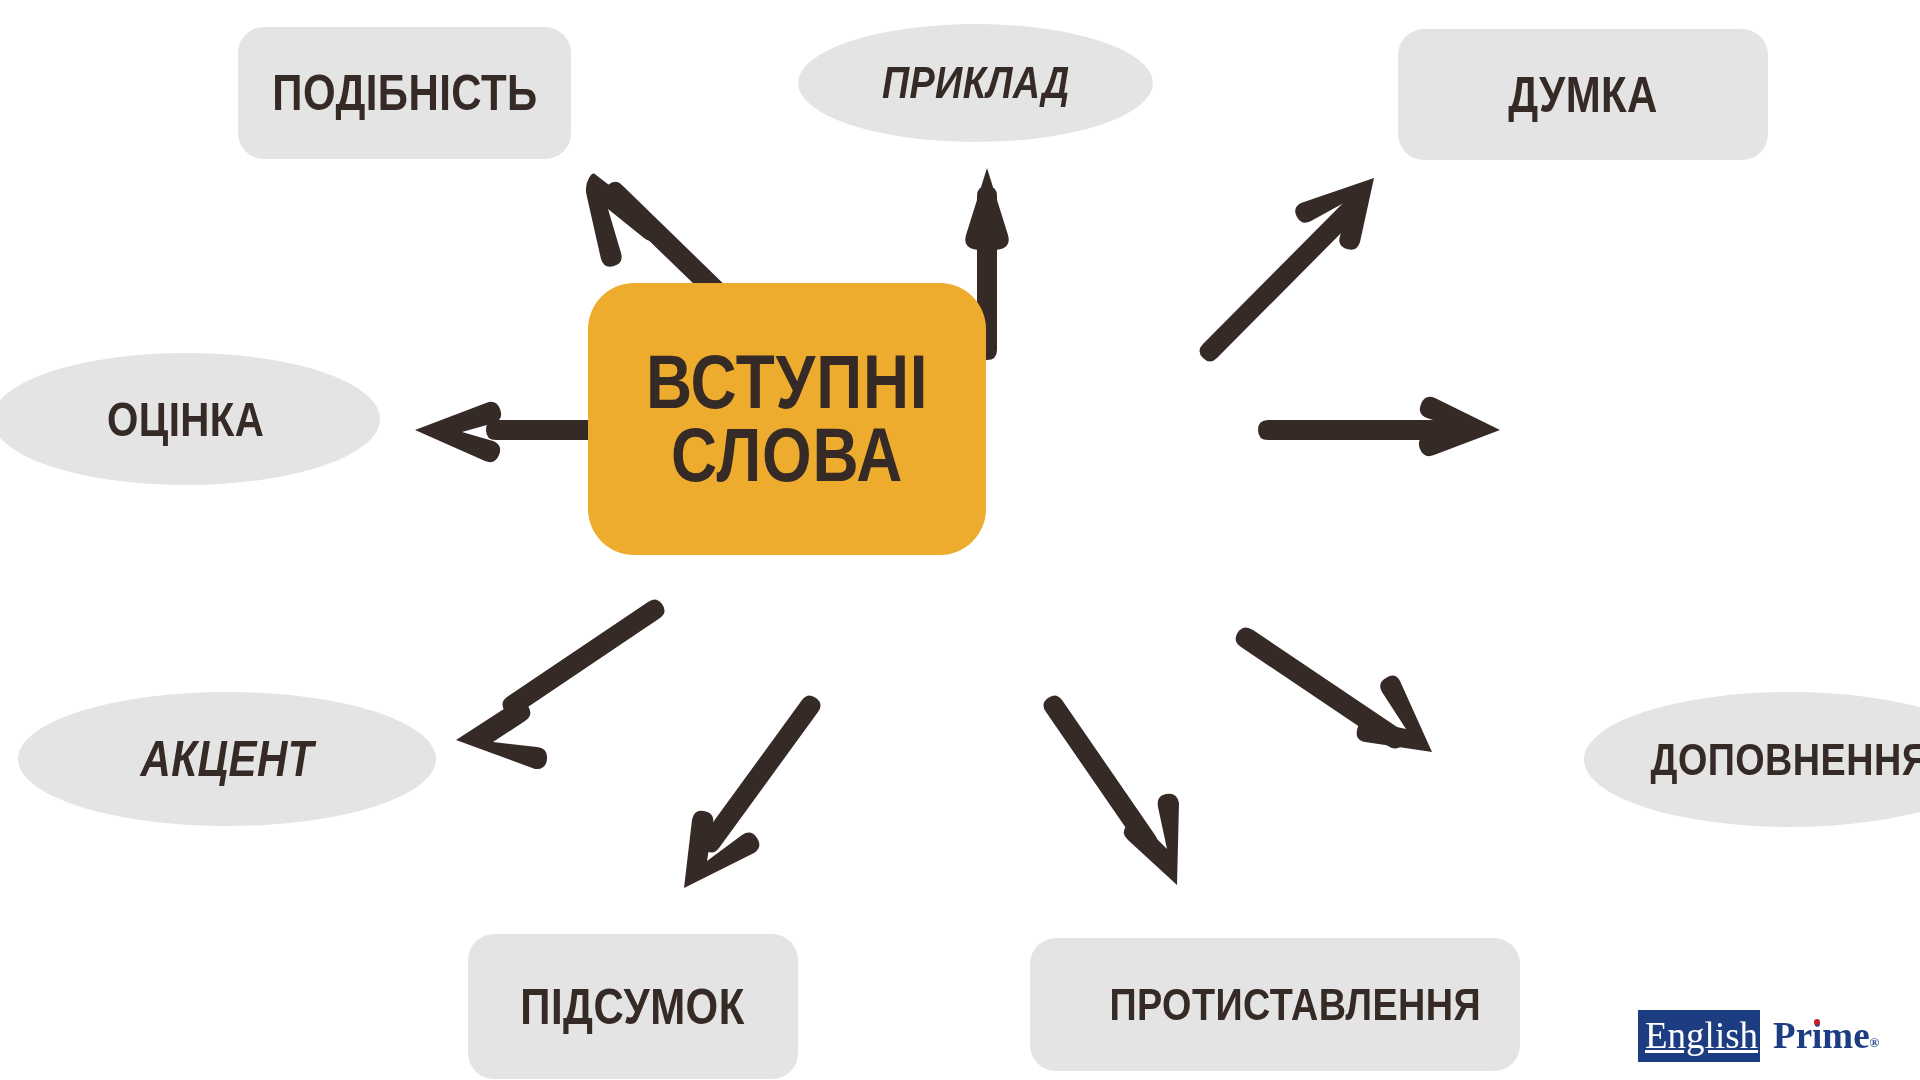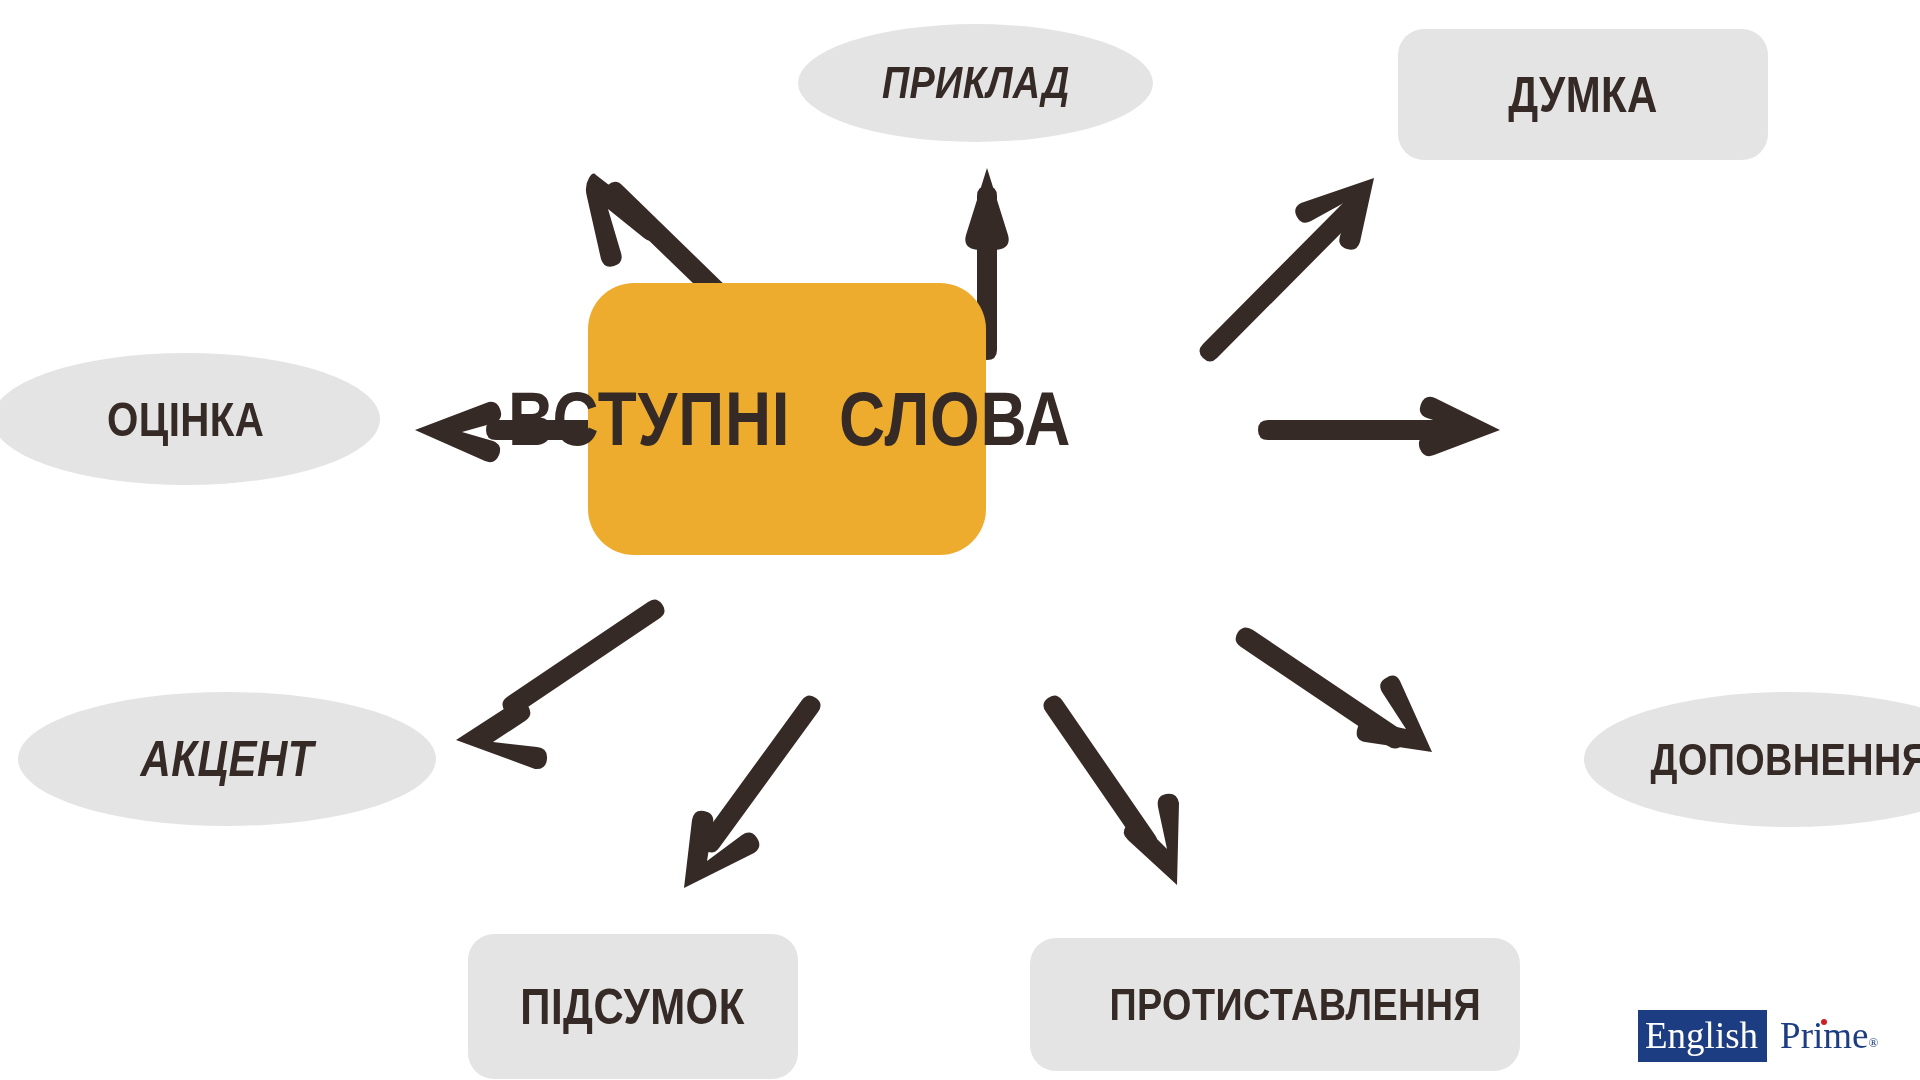"ПОДІБНІСТЬ" div.node { html: none -> <div> <span>ПОДІБНІСТЬ</span> </div> }
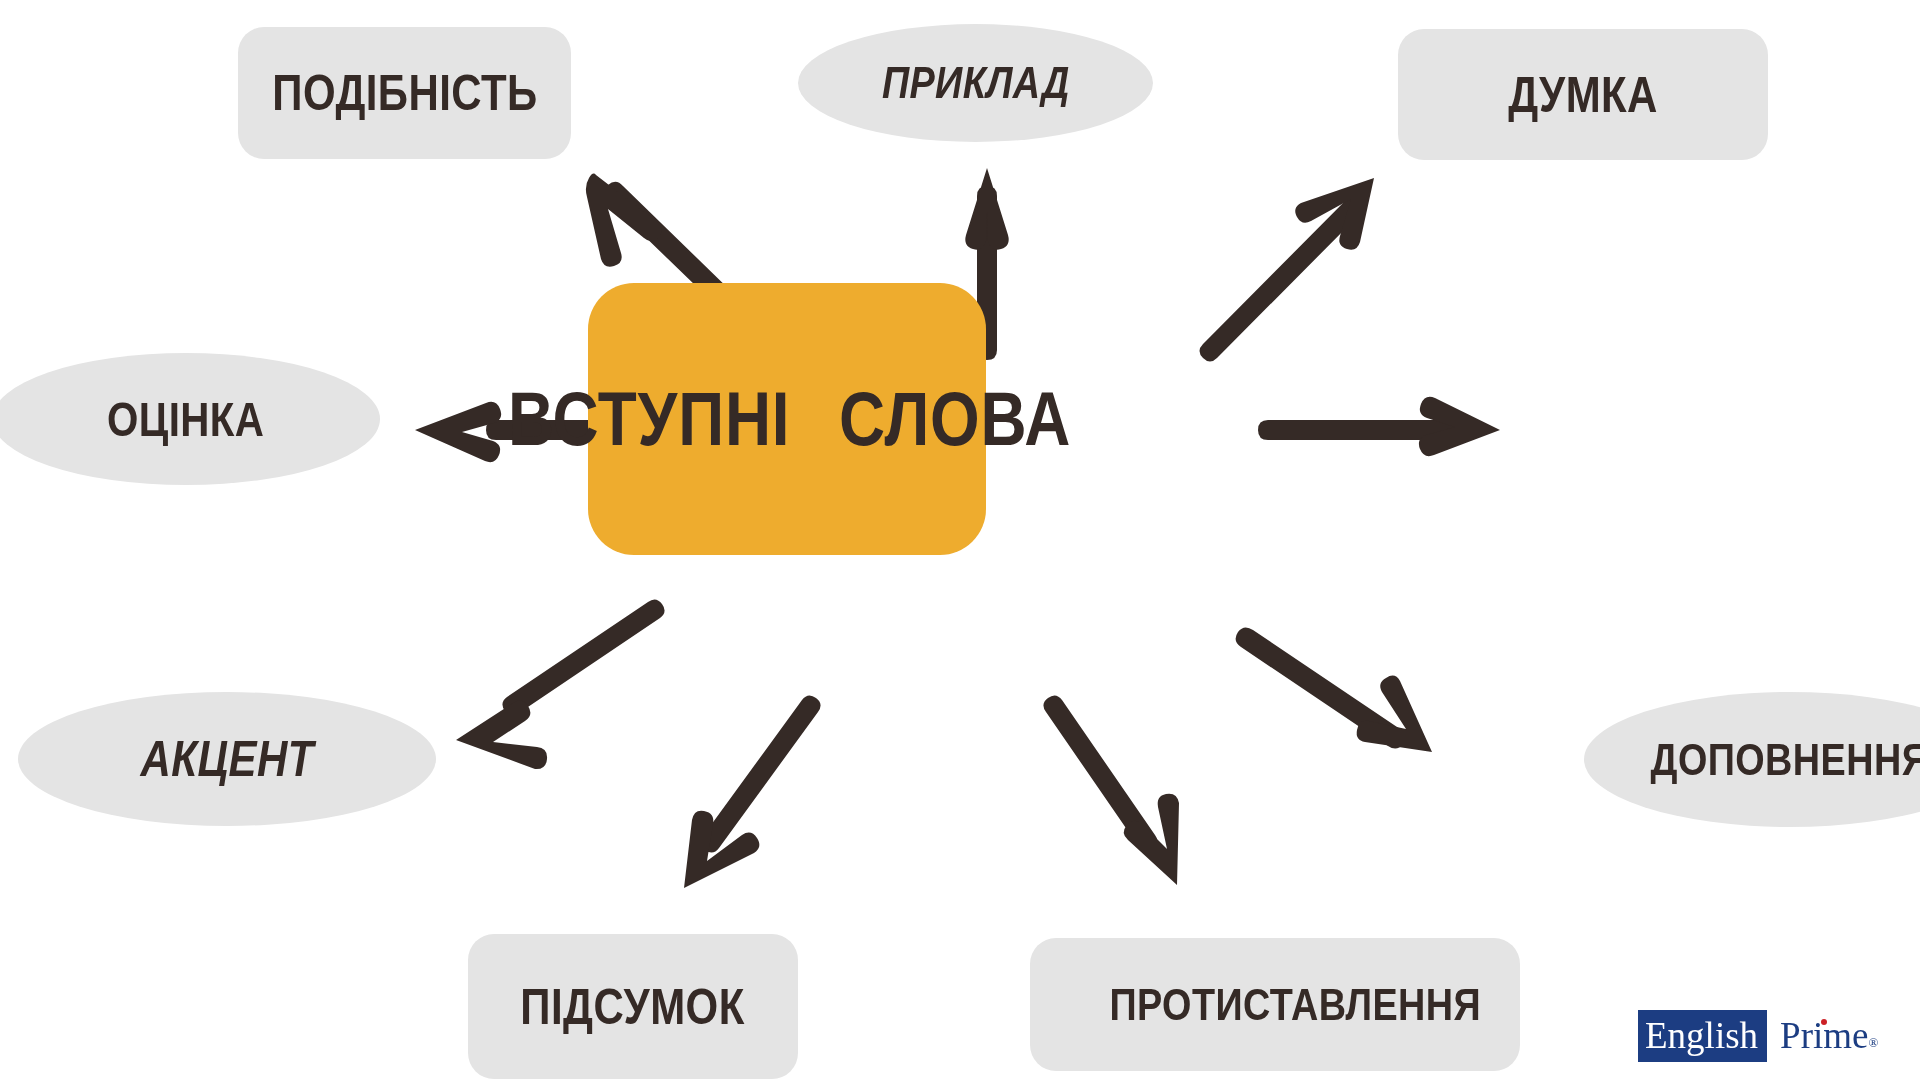"ВСТУПНІ" #node-center { flex-direction: row -> column }
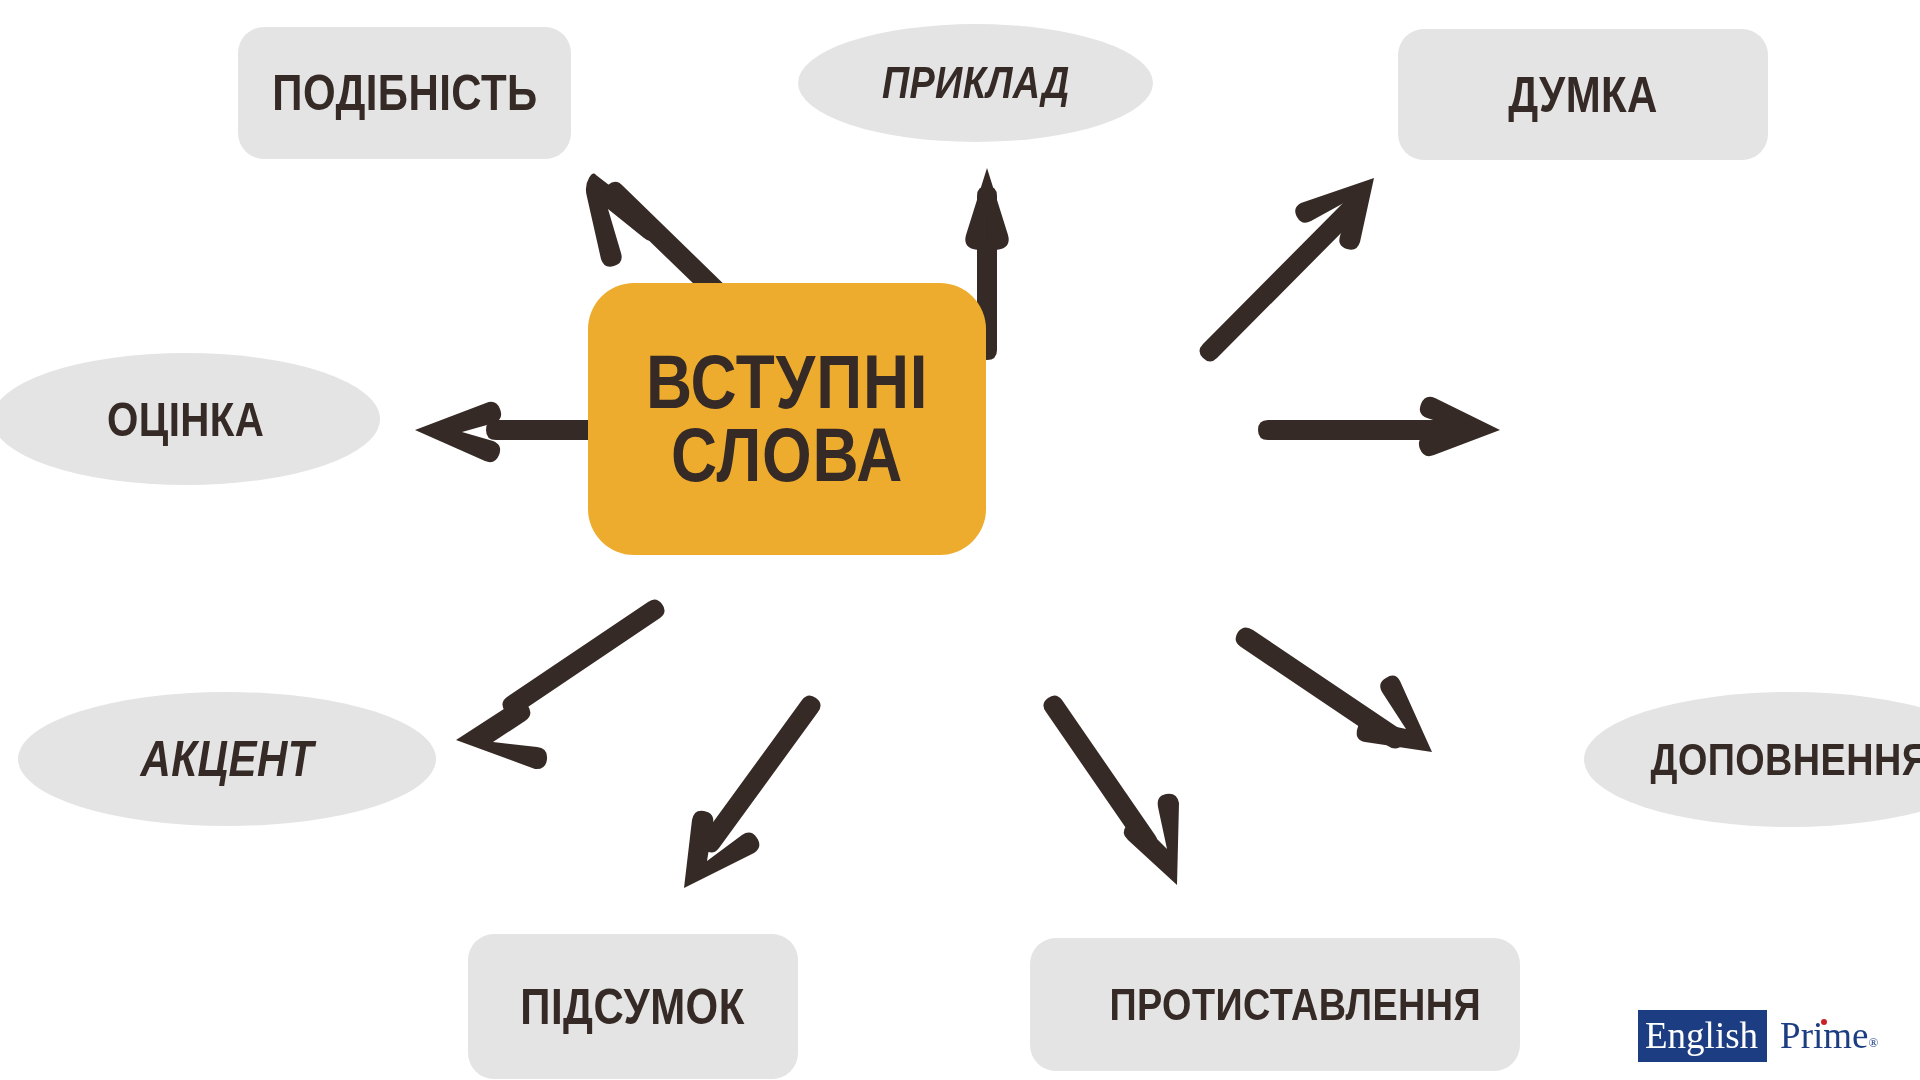"English" #brand-logo .logo-english { padding: 0 9px 0 7px -> 0 2px 0 7px; text-decoration: none -> underline }
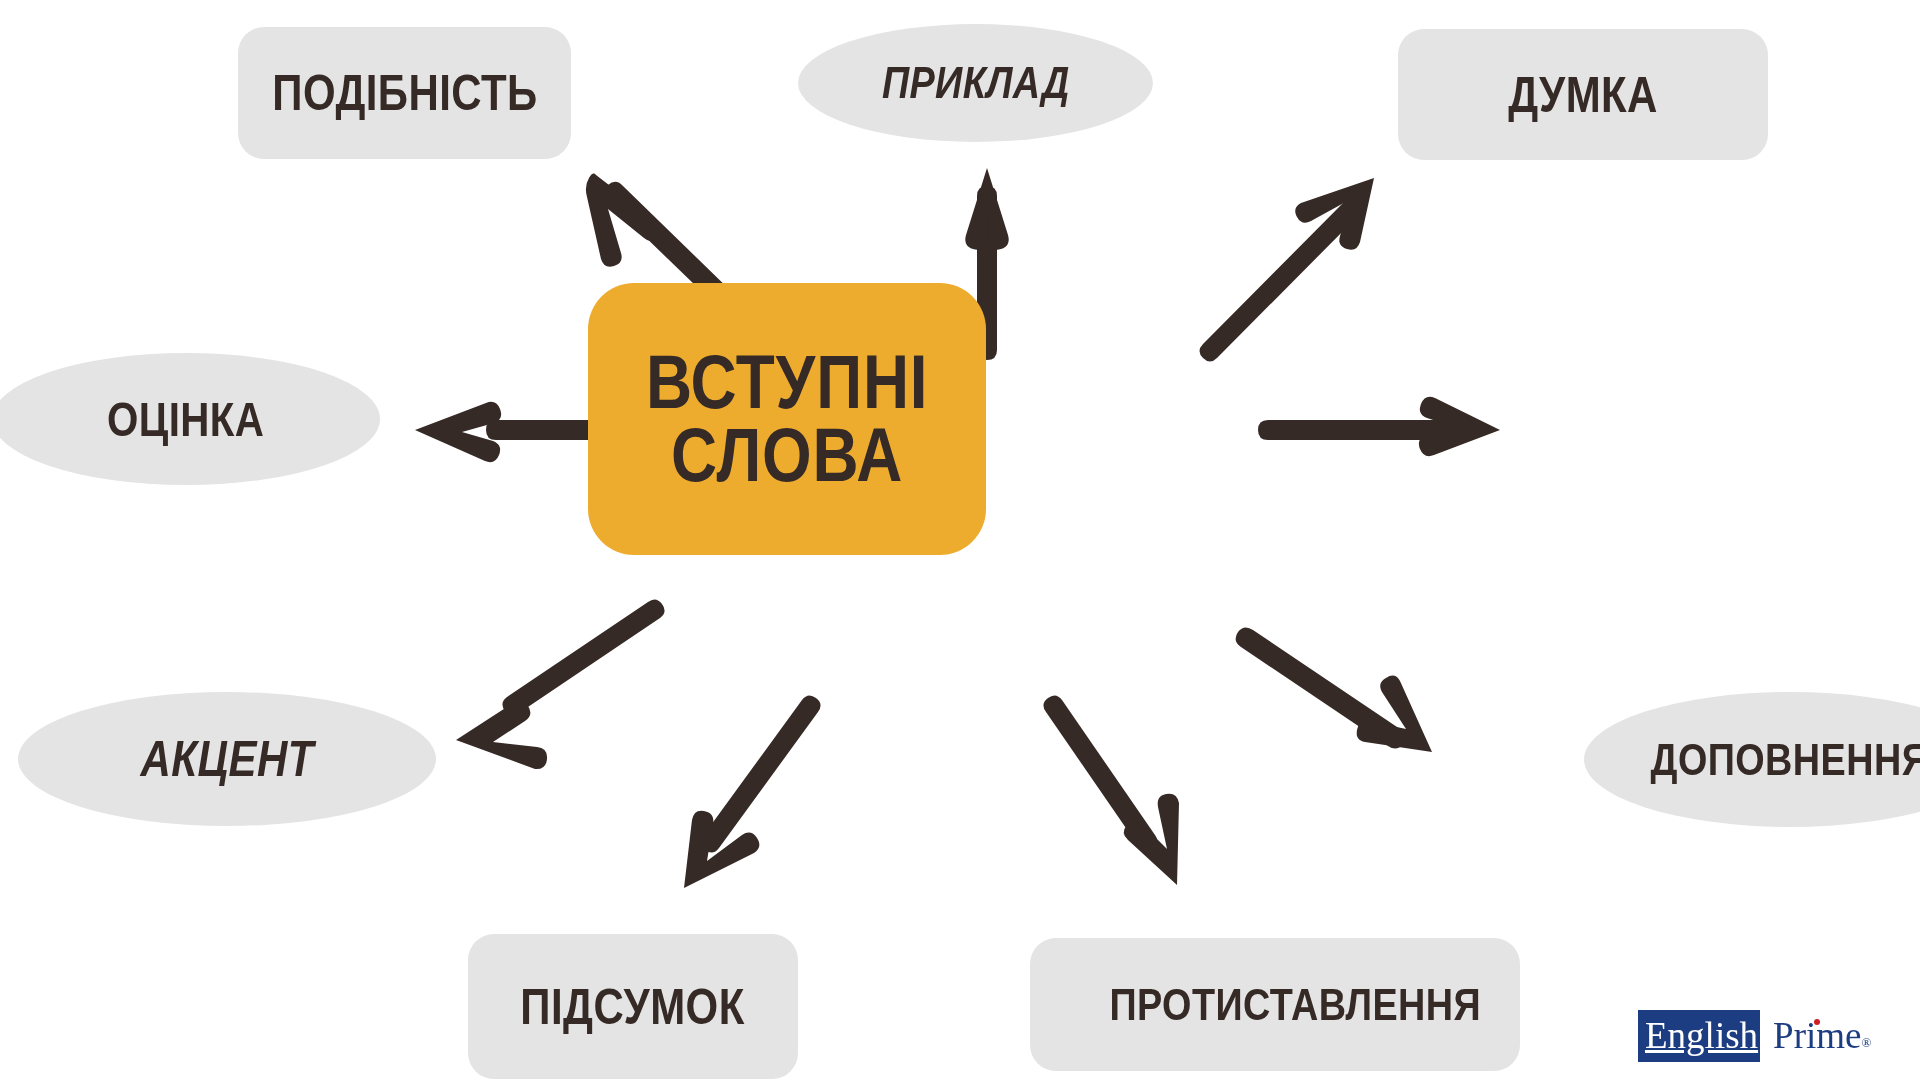"Prime" #brand-logo .logo-prime-wrap { font-weight: none -> bold }
